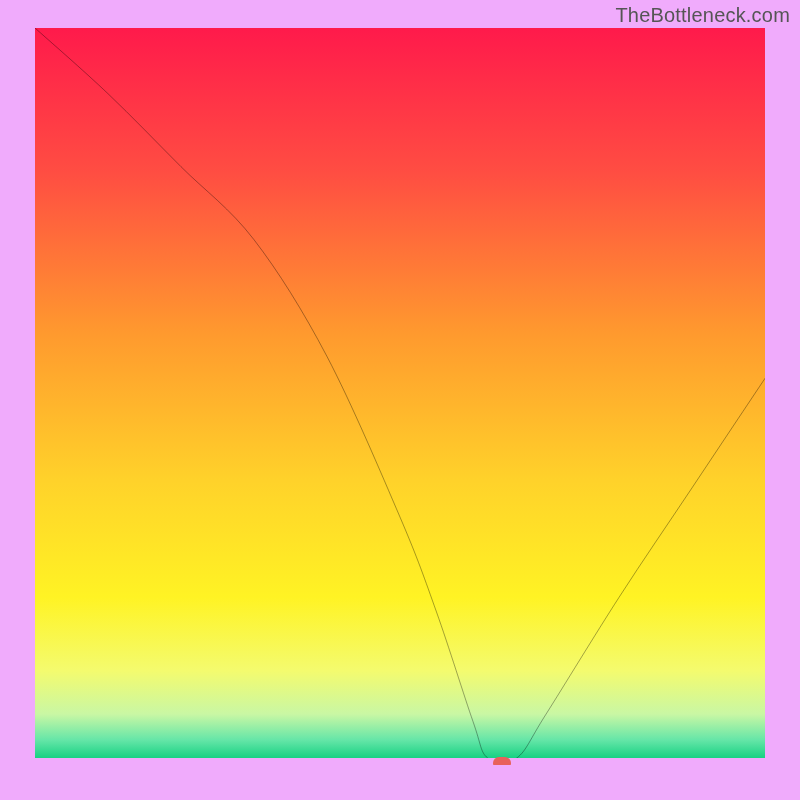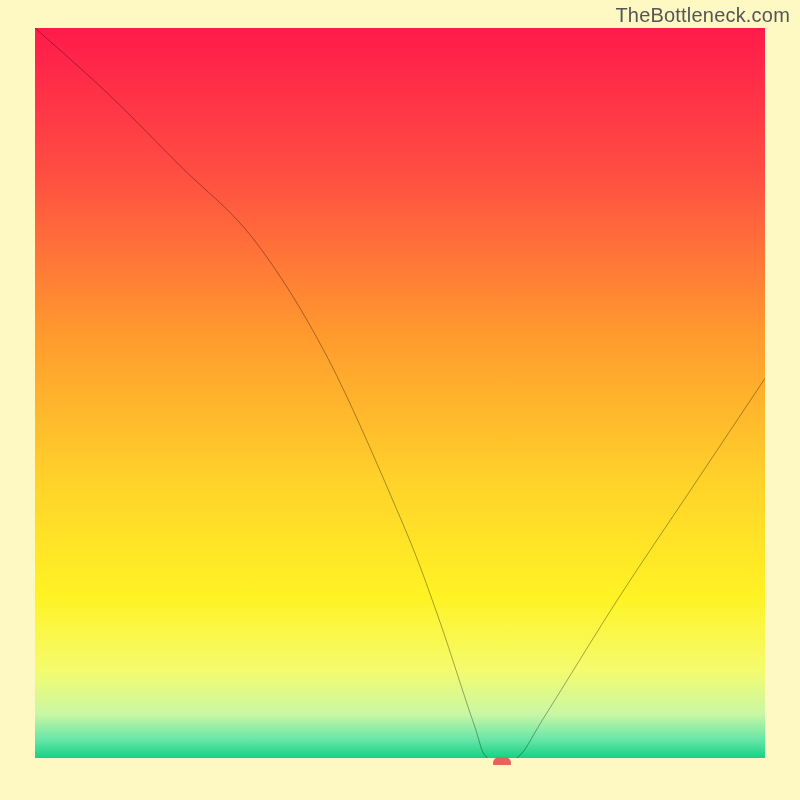"TheBottleneck.com" .frame { background: #fef9c3 -> #f0abfc }
